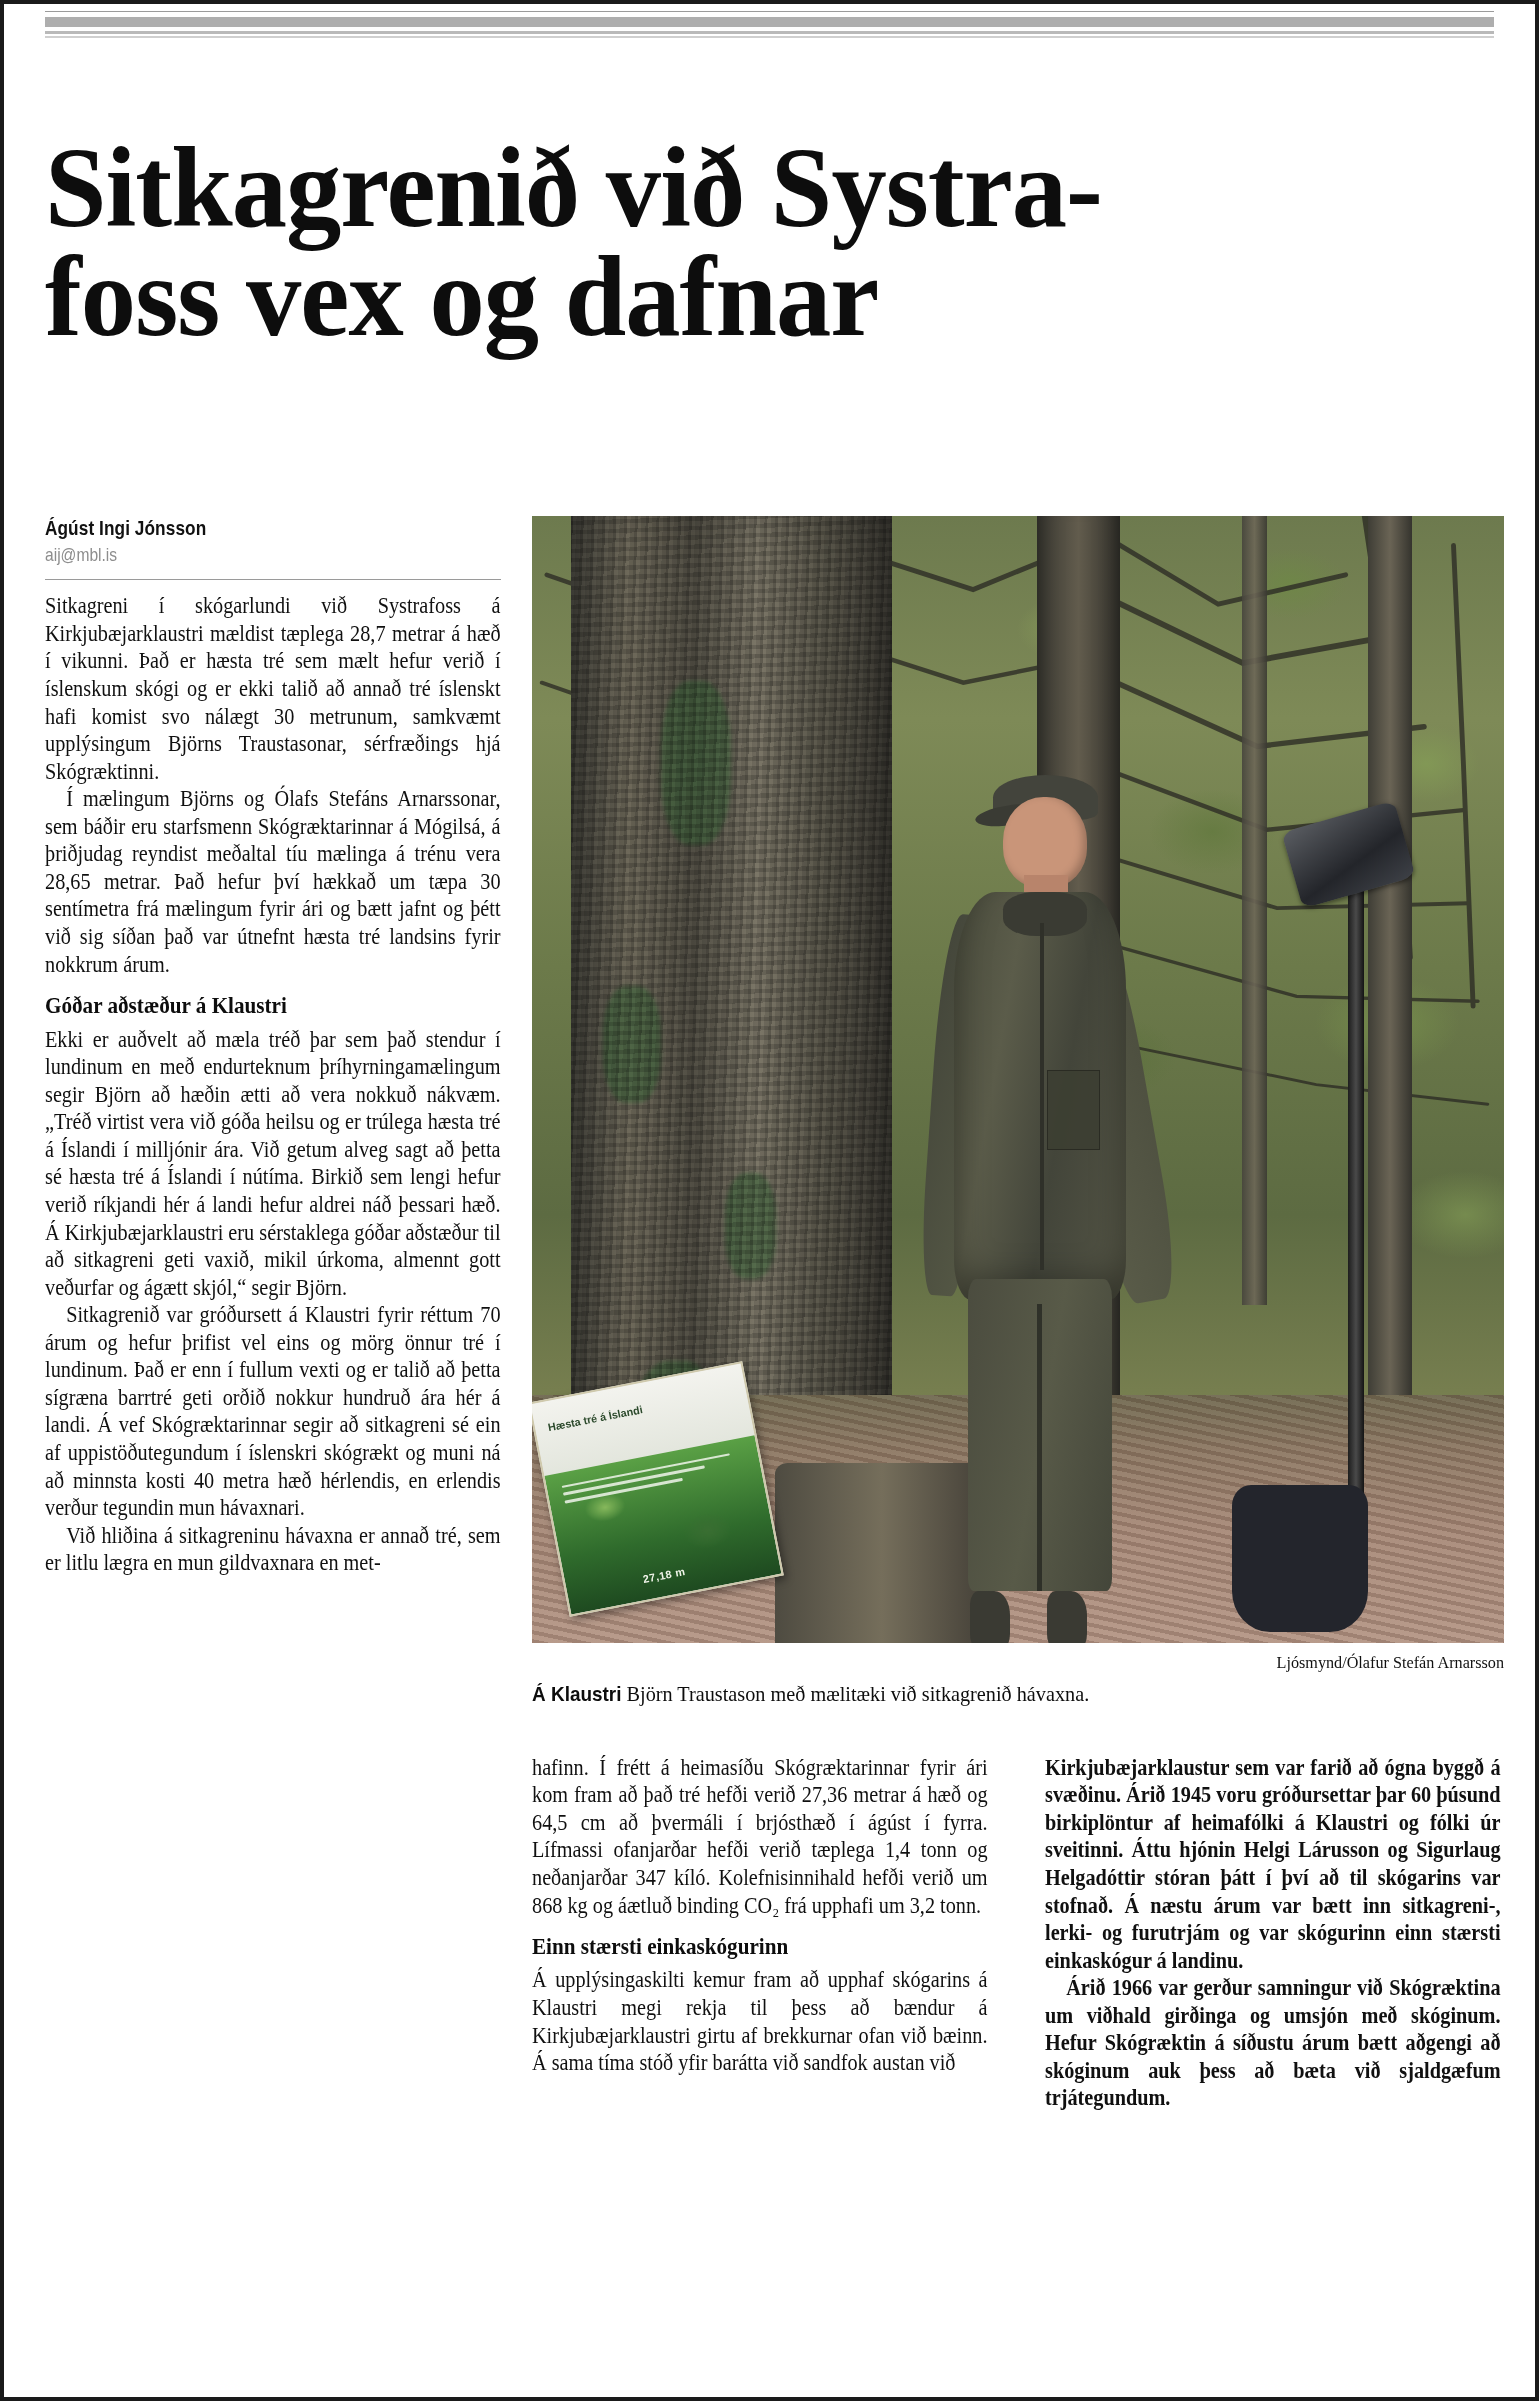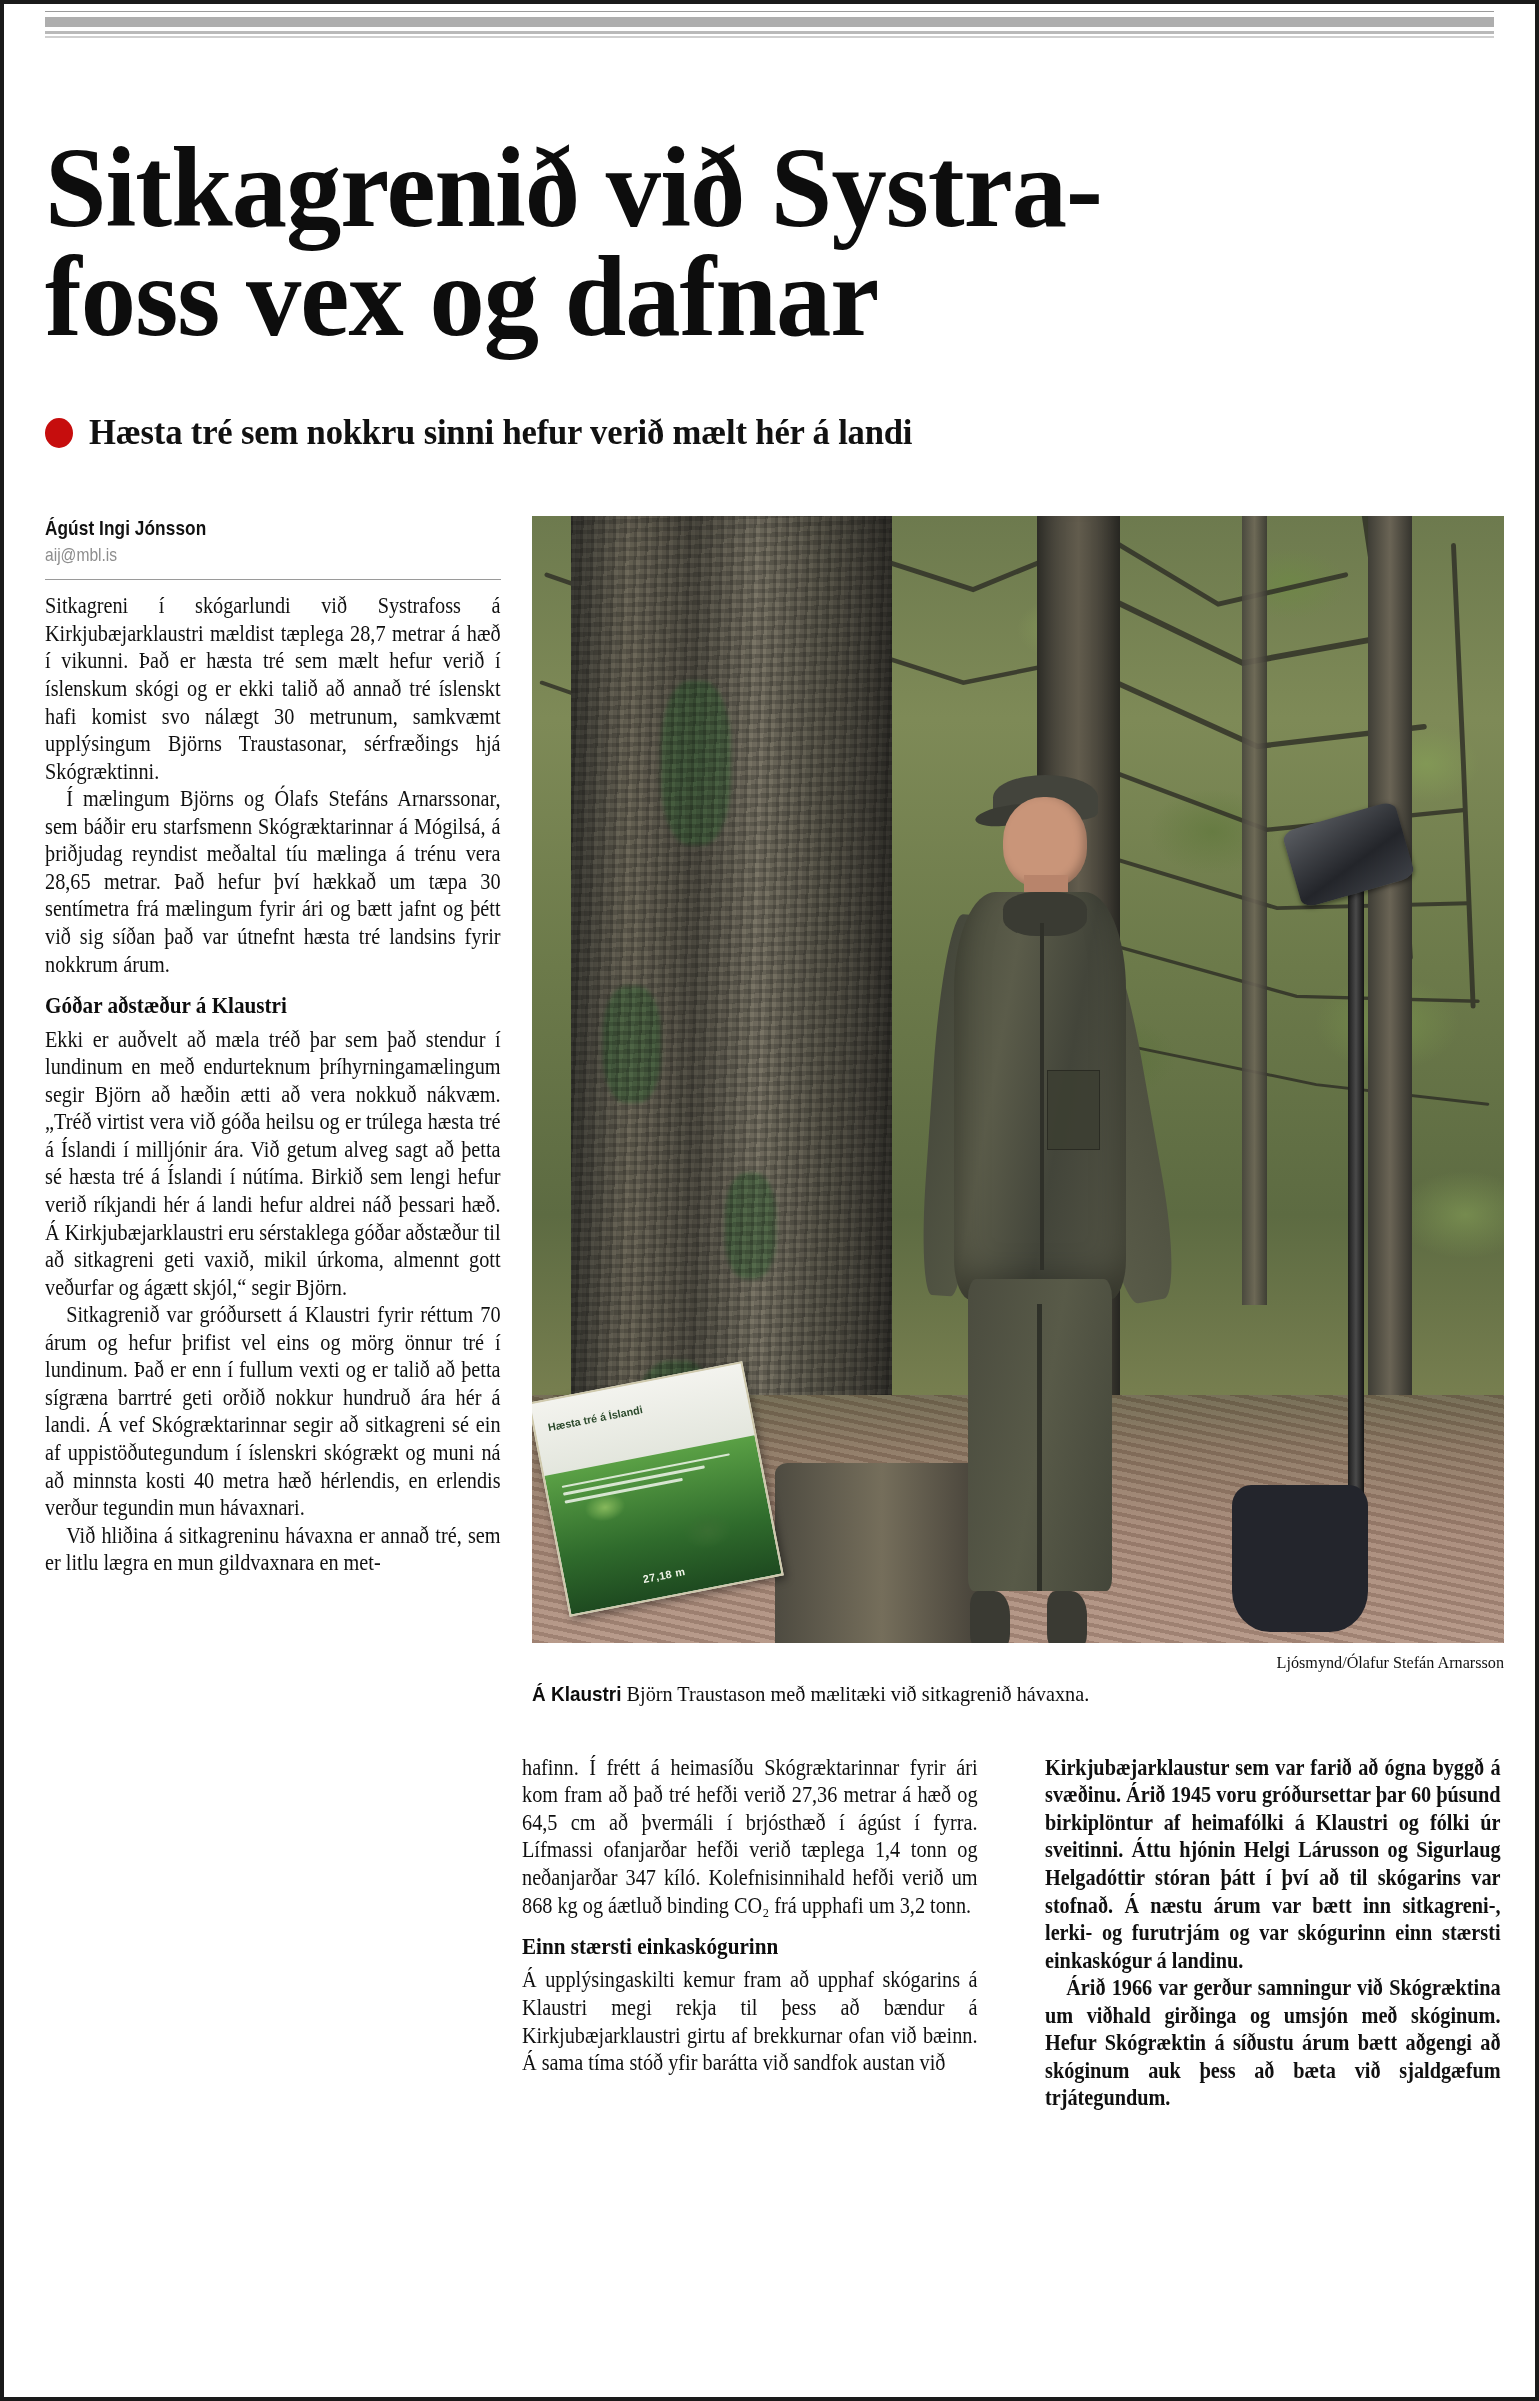"Hæsta tré sem nokkru sinni" div.kicker { html: <div> <span></span> <span>Hæsta tré sem nokkru sinni hefur verið mælt hér á landi</span> </div> -> none }
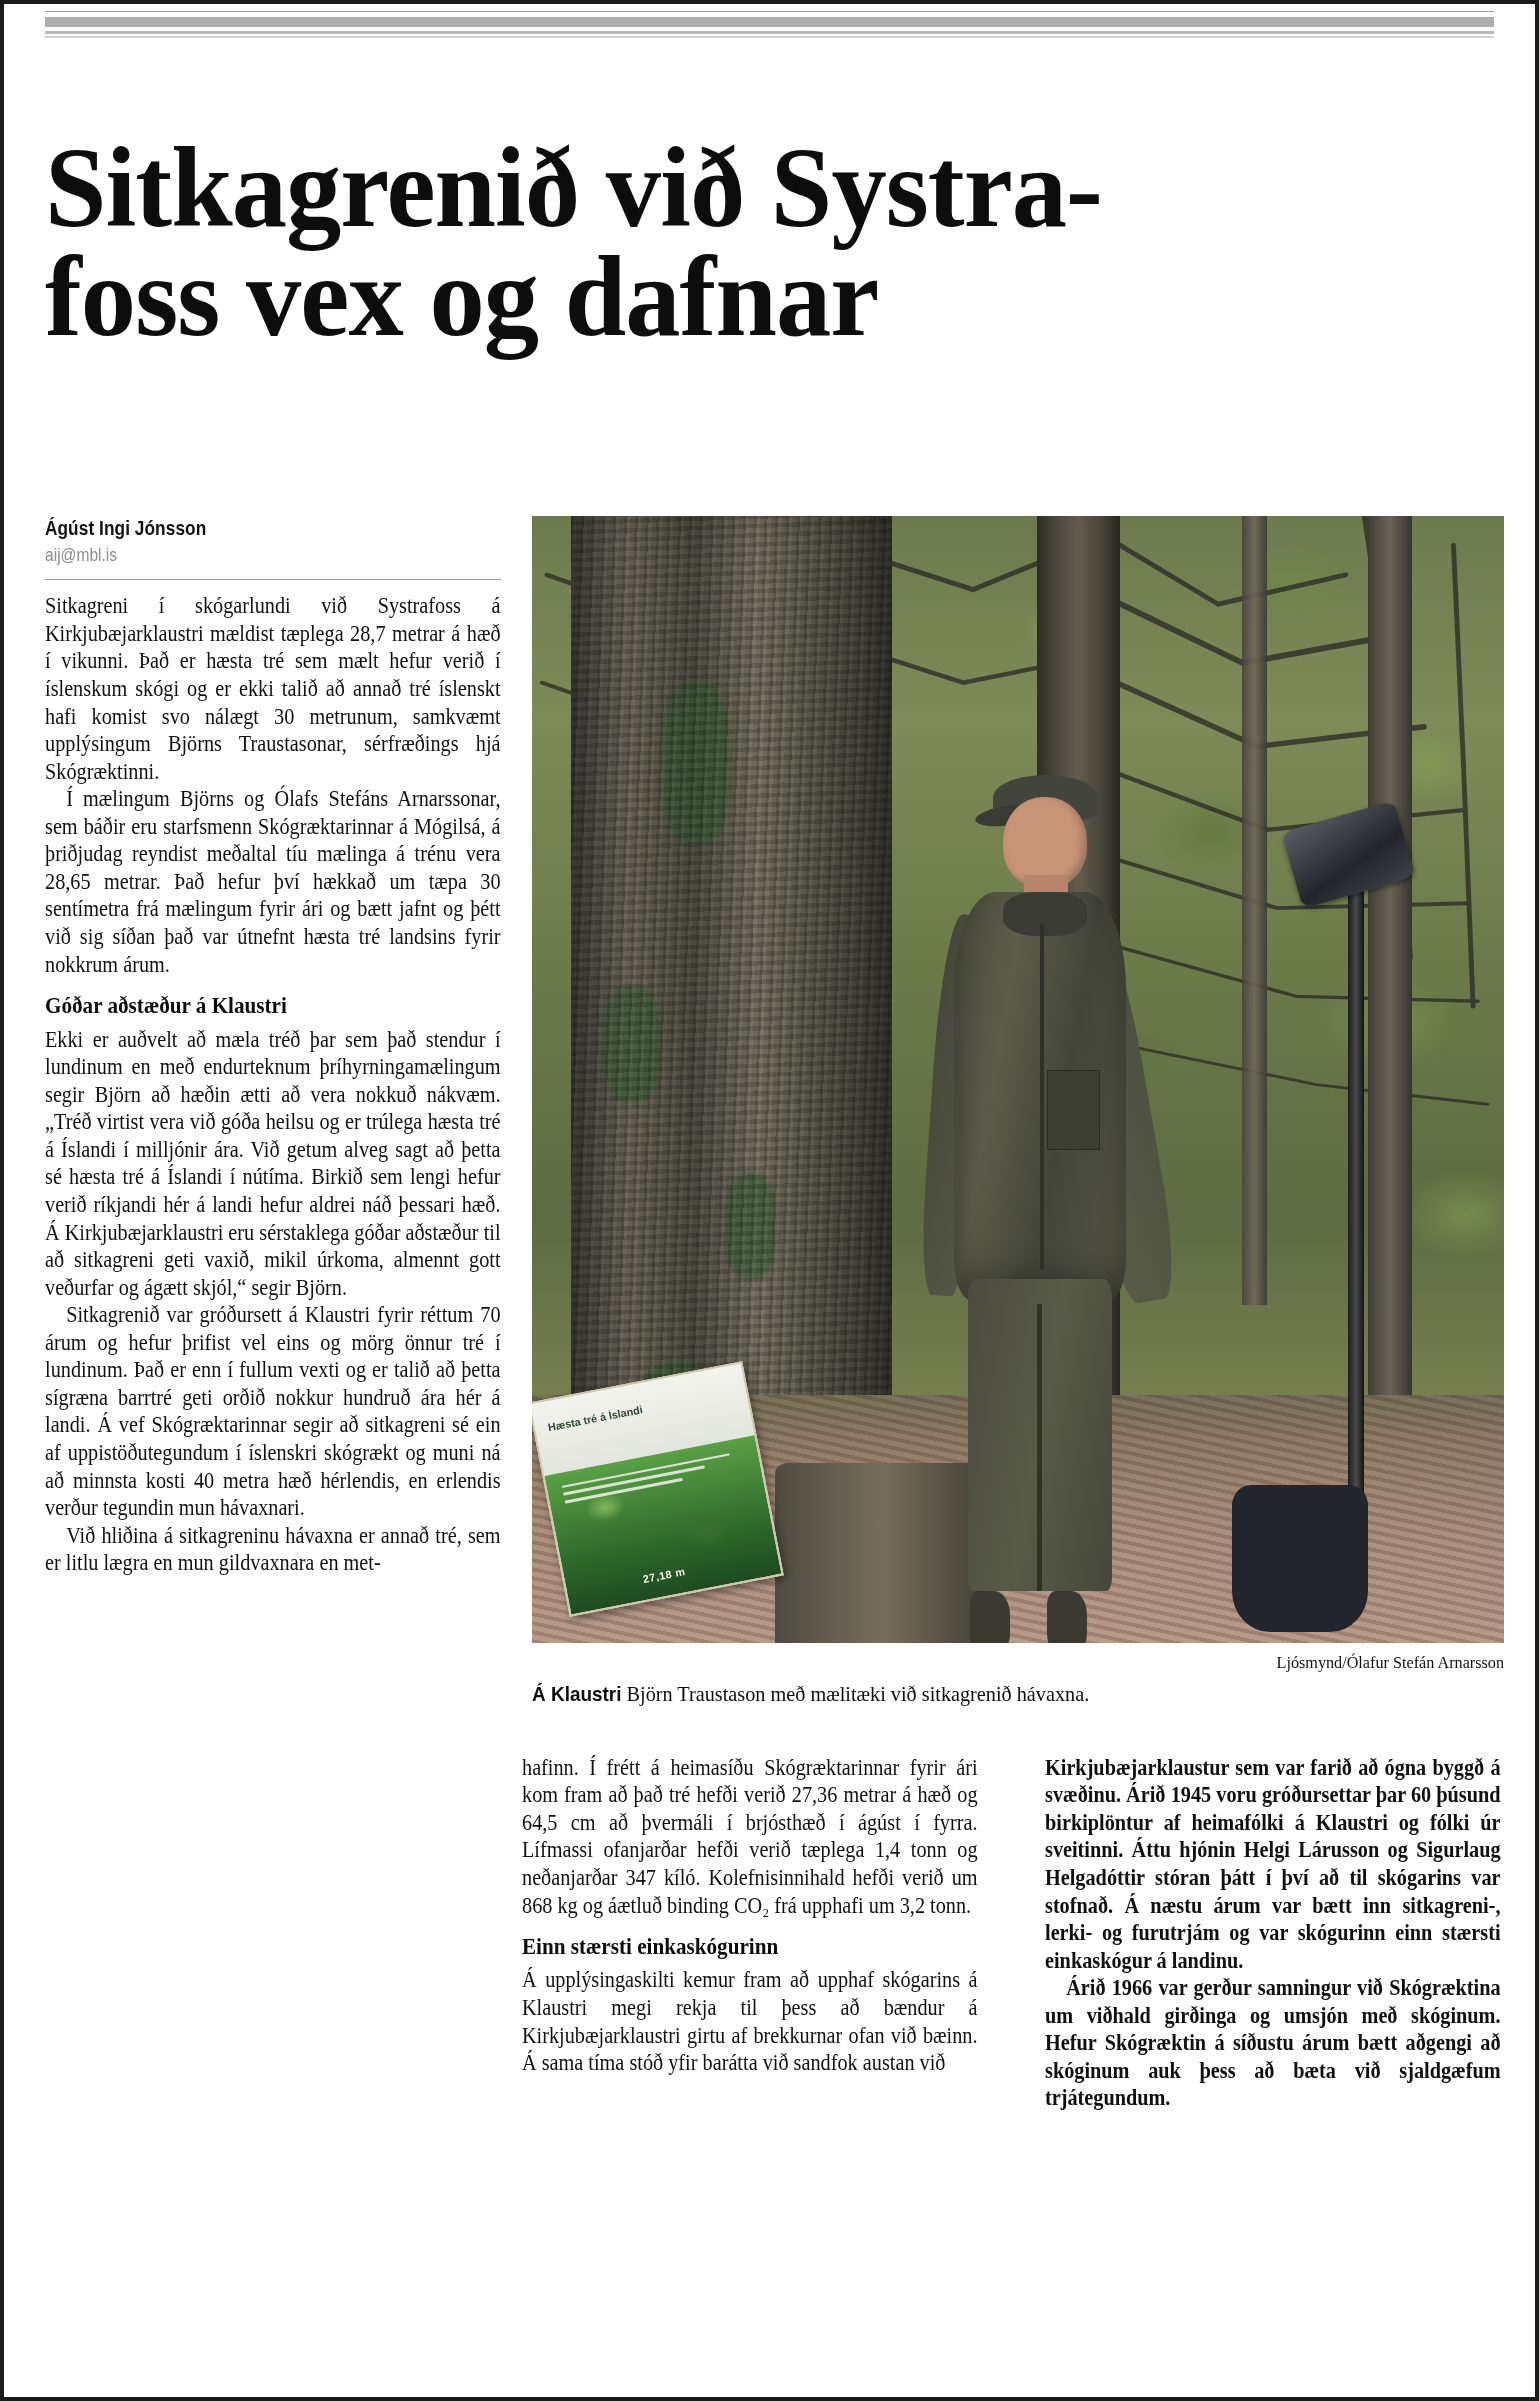"hafinn. Í frétt á heimasíðu" .col2 { left: 477px -> 487px }
